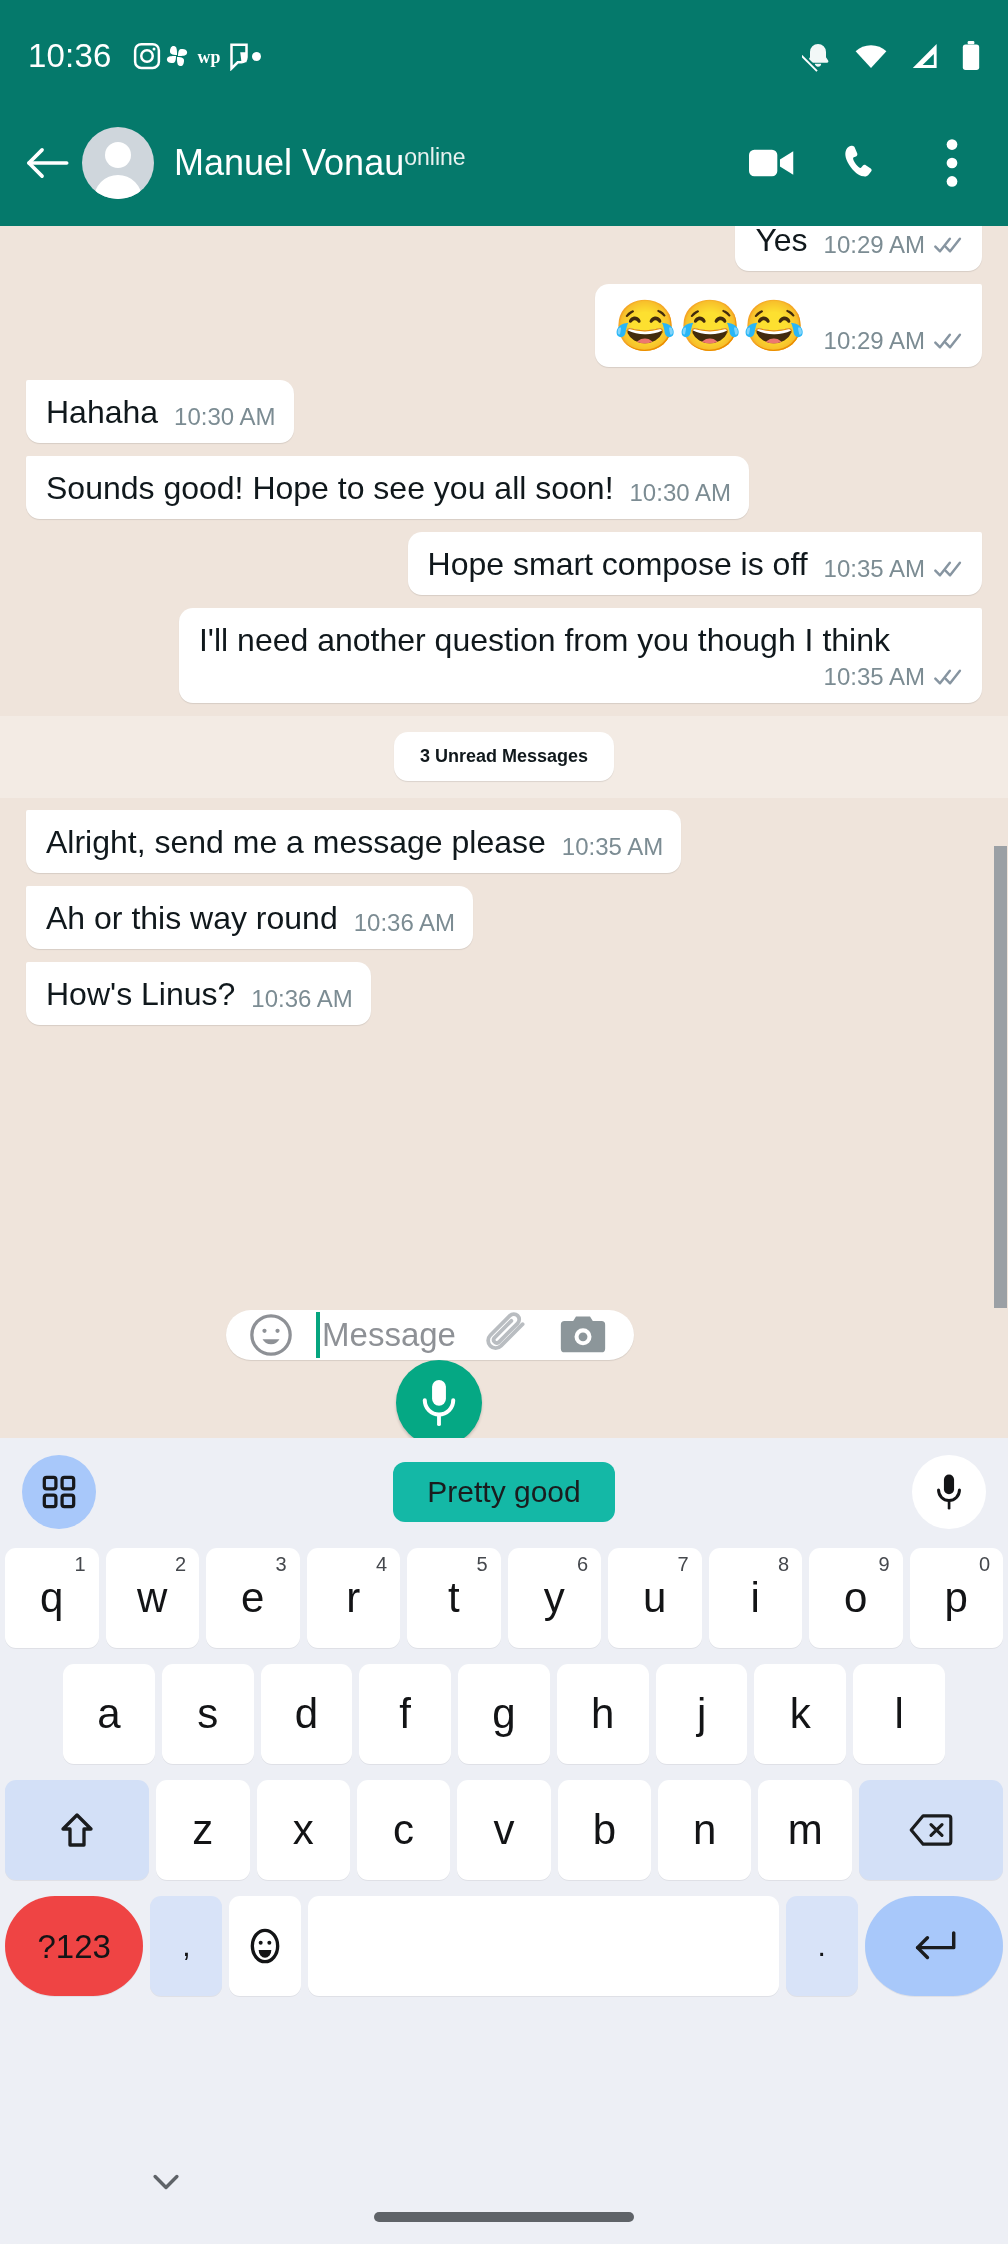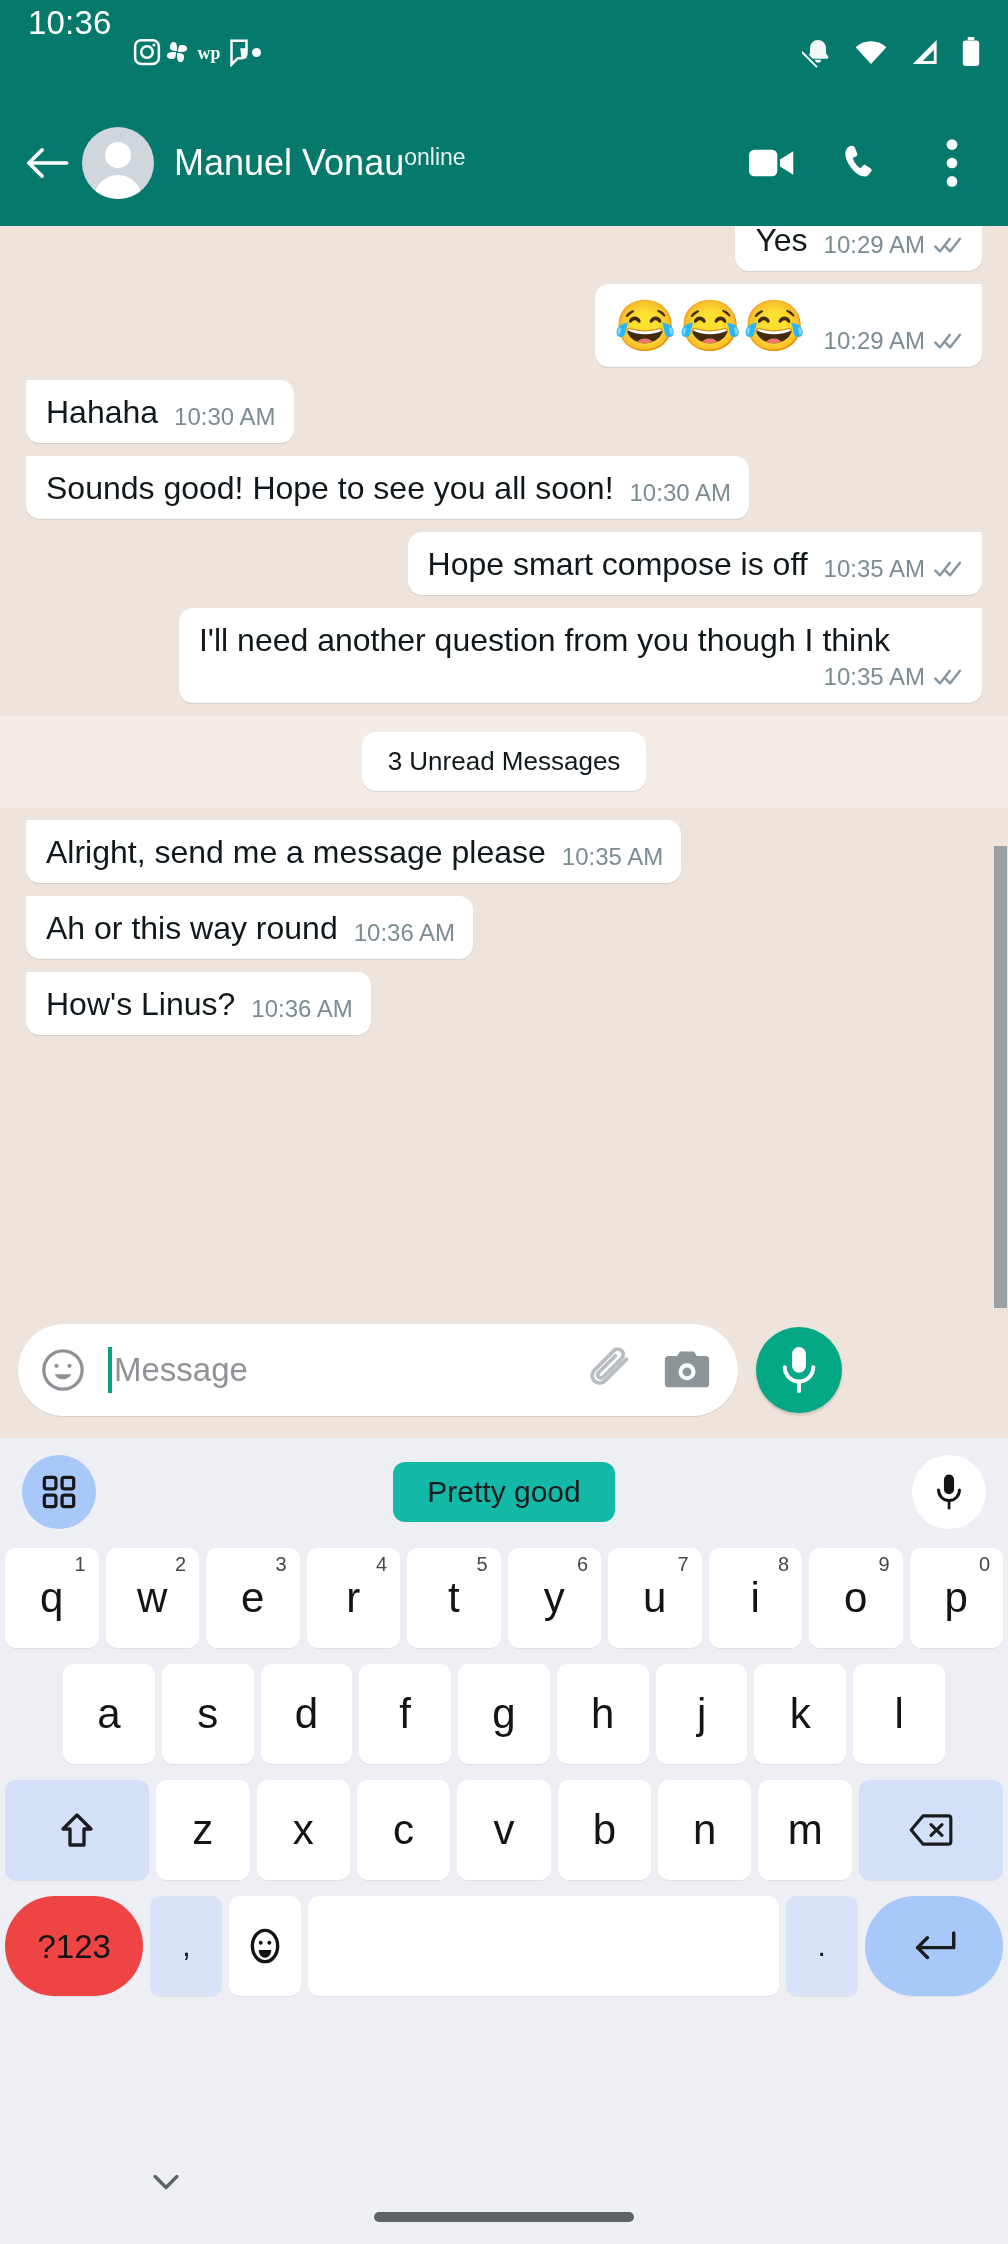"10:36" .statusbar { align-items: none -> center; padding: 4px 26px 0 28px -> 12px 26px 0 28px }
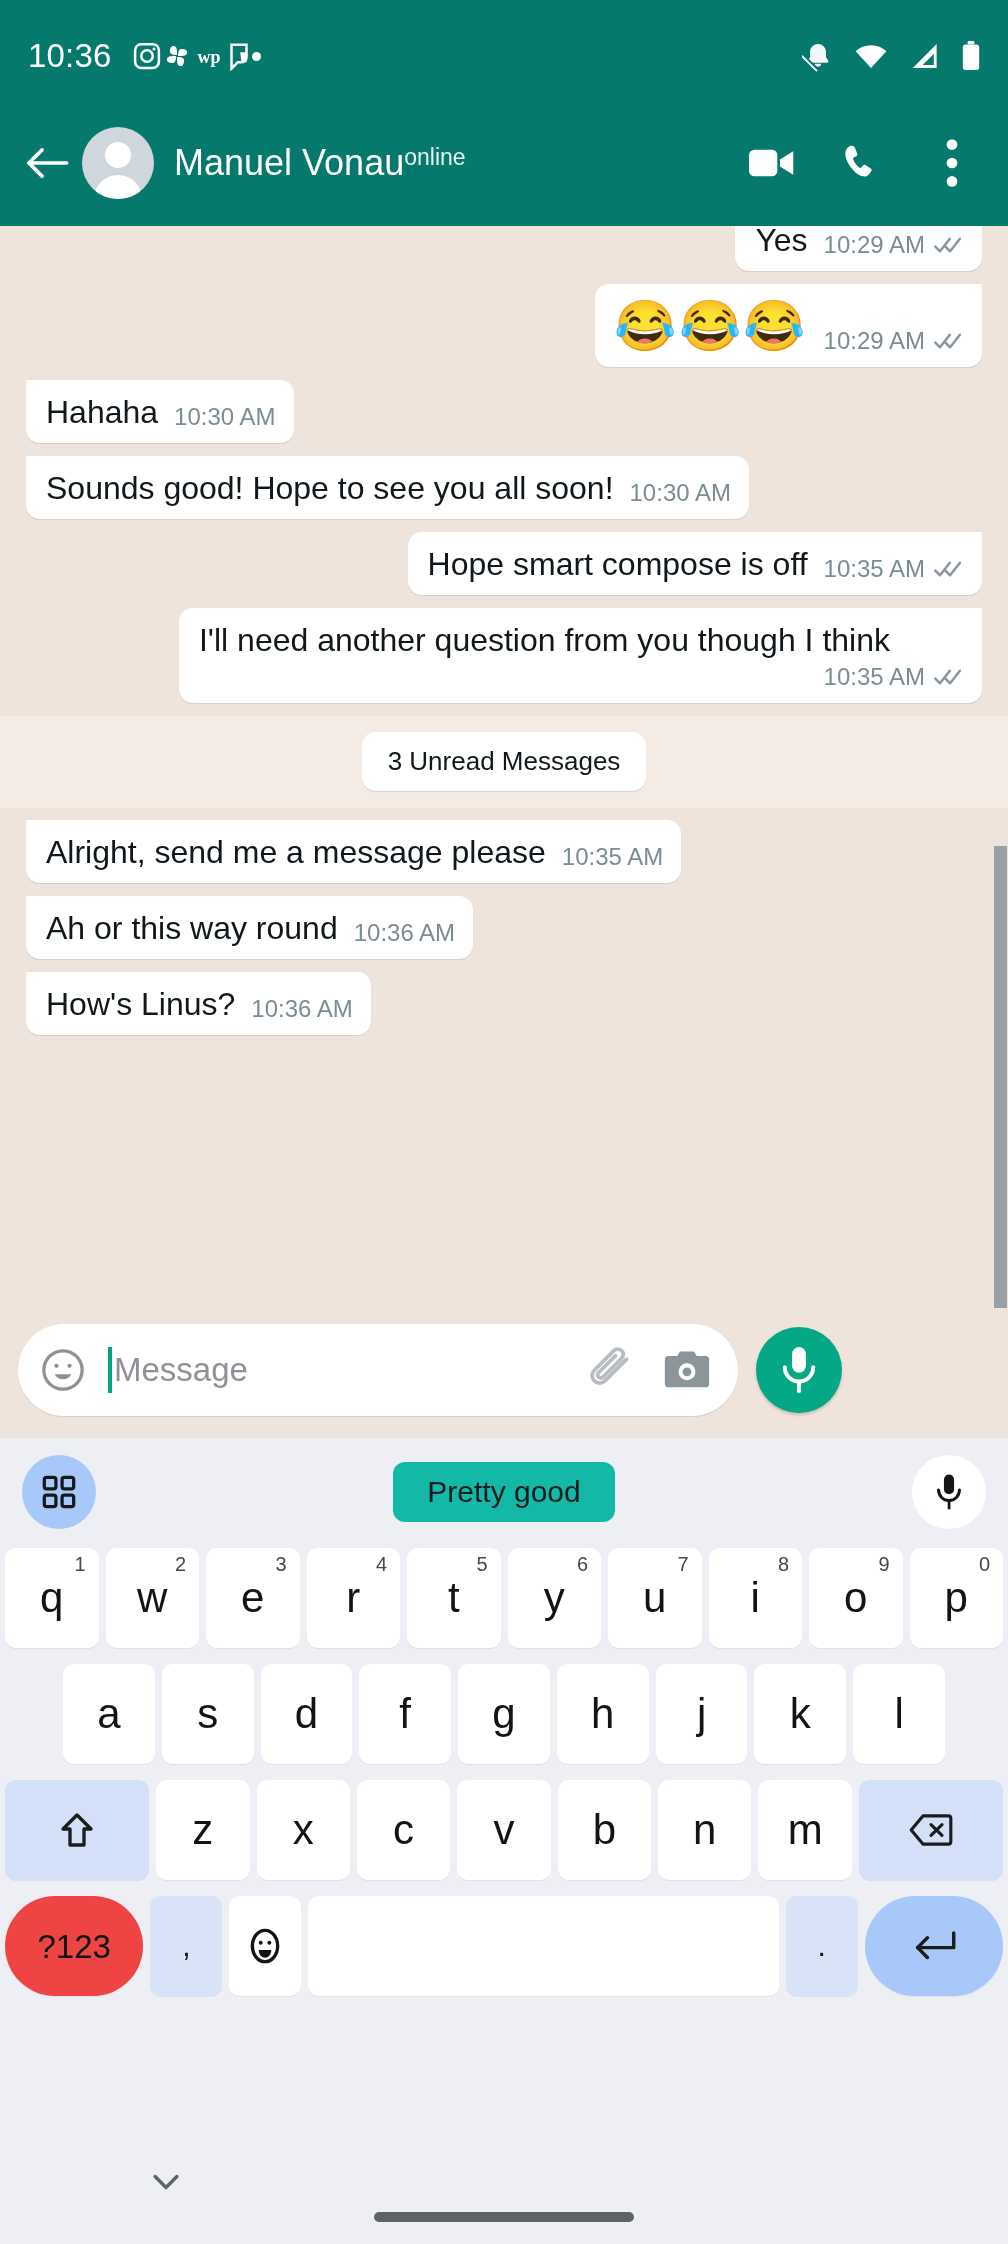"3 Unread Messages" .unread-pill { font-size: 26px -> 18px; font-weight: normal -> bold }
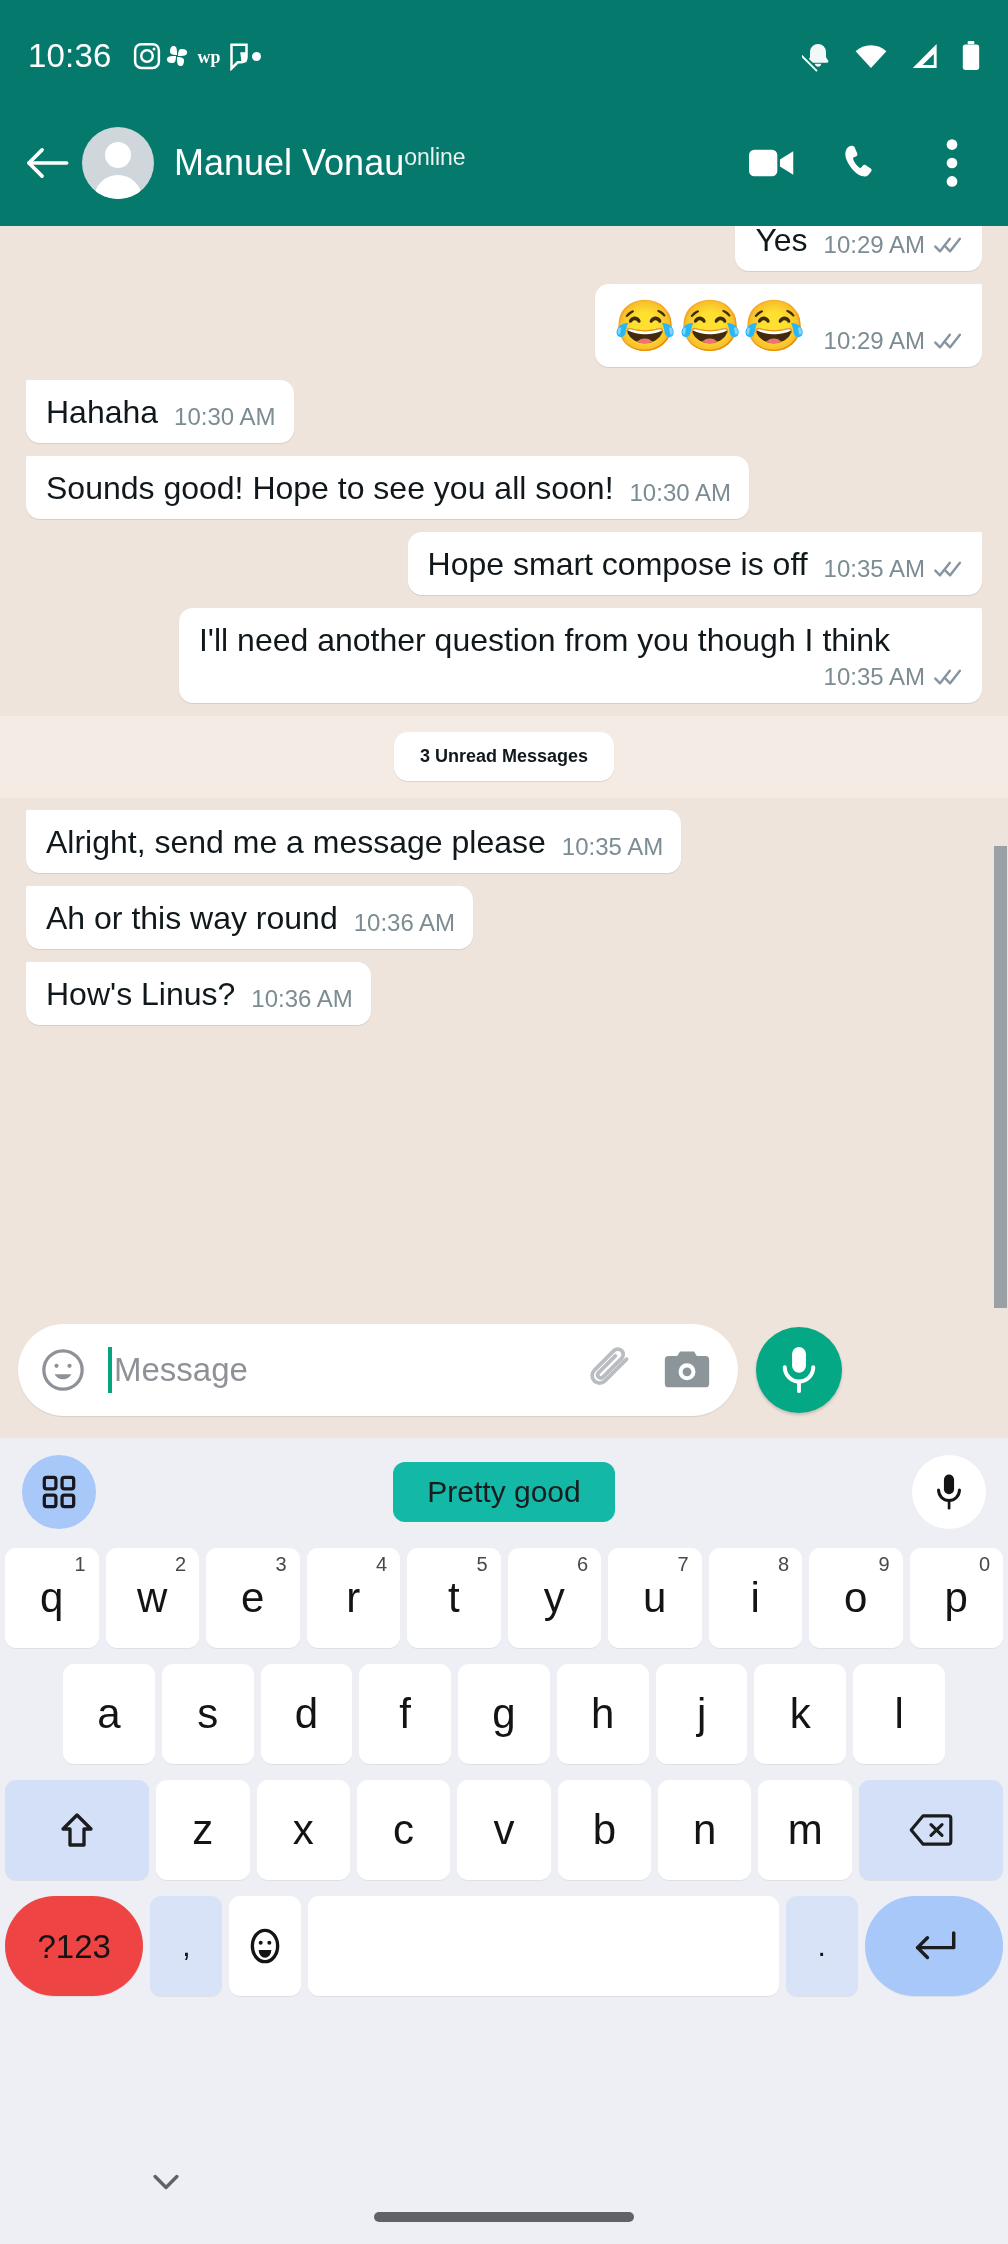"Message" .compose { flex-direction: none -> column }
